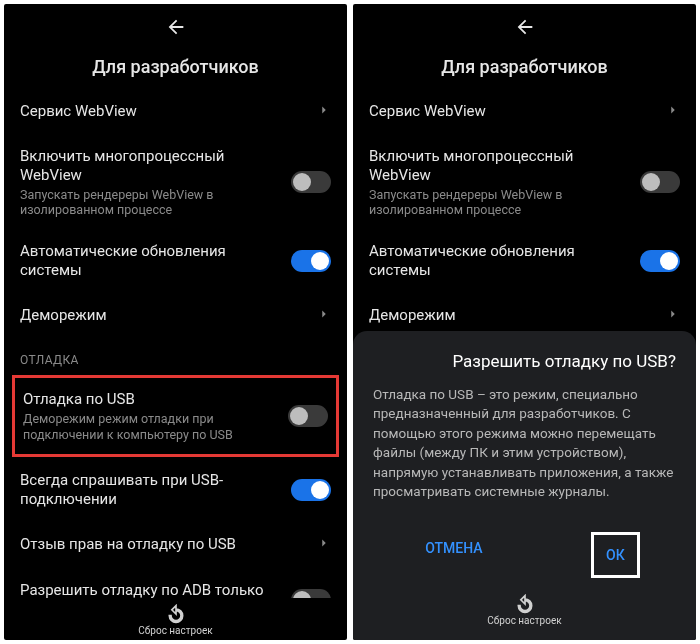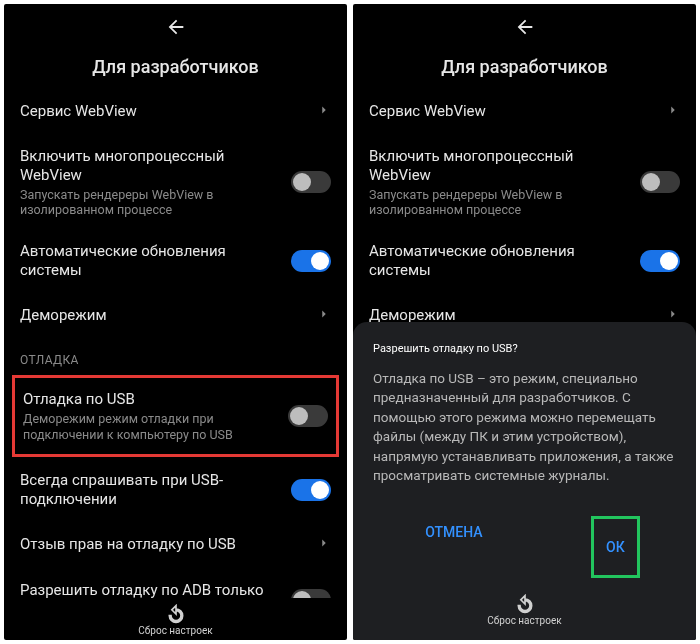"Разрешить отладку по USB?" .dialog-title { font-size: 11px -> 17px; text-align: none -> right }
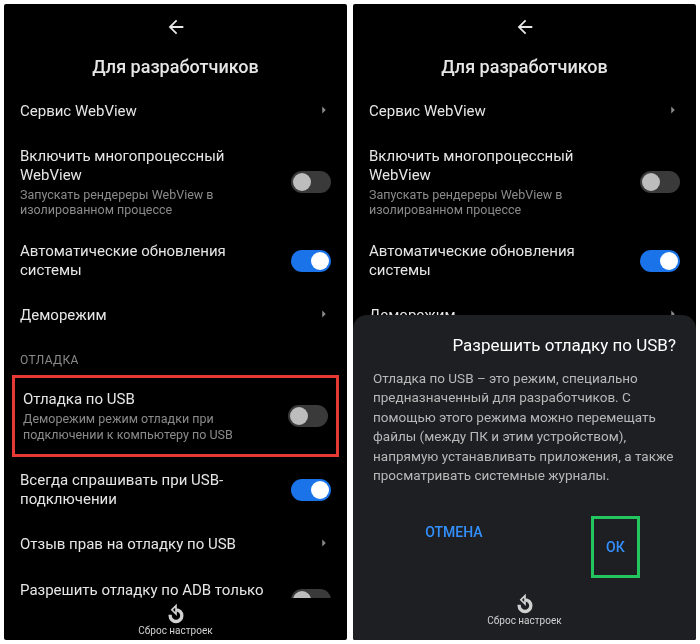"ОК" .ok-highlight { border: 3px solid #22c55e -> 3px solid #ffffff; padding: 20px 12px !important -> 12px 12px !important }
